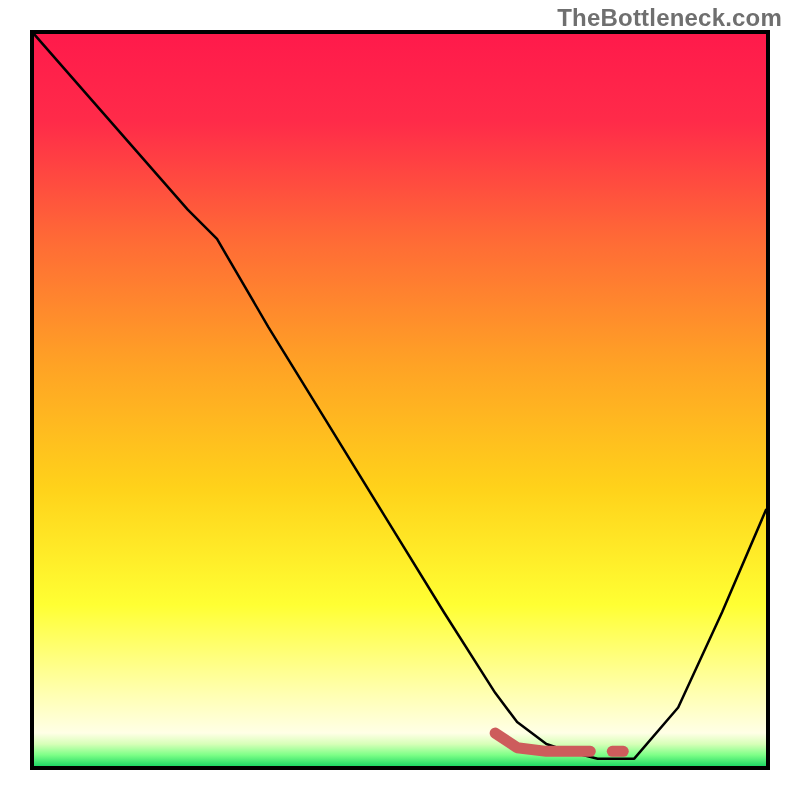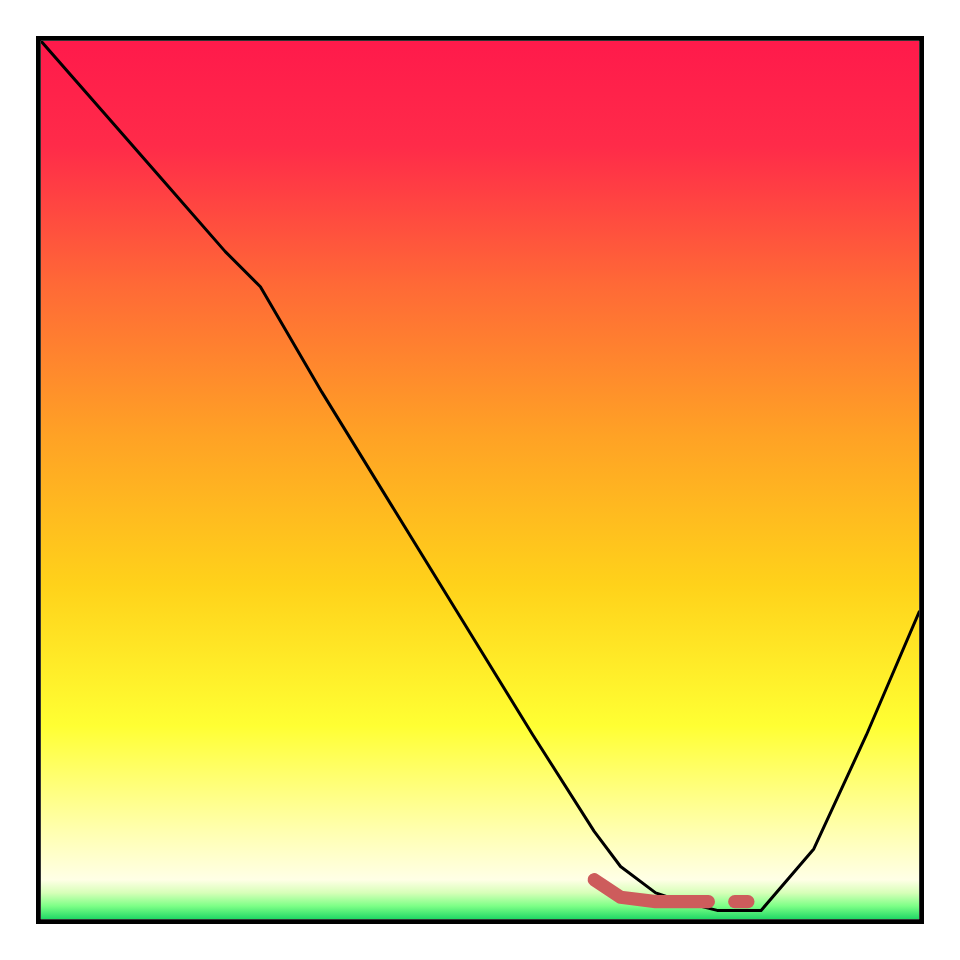"TheBottleneck.com" div.watermark { html: none -> <div>TheBottleneck.com</div> }
